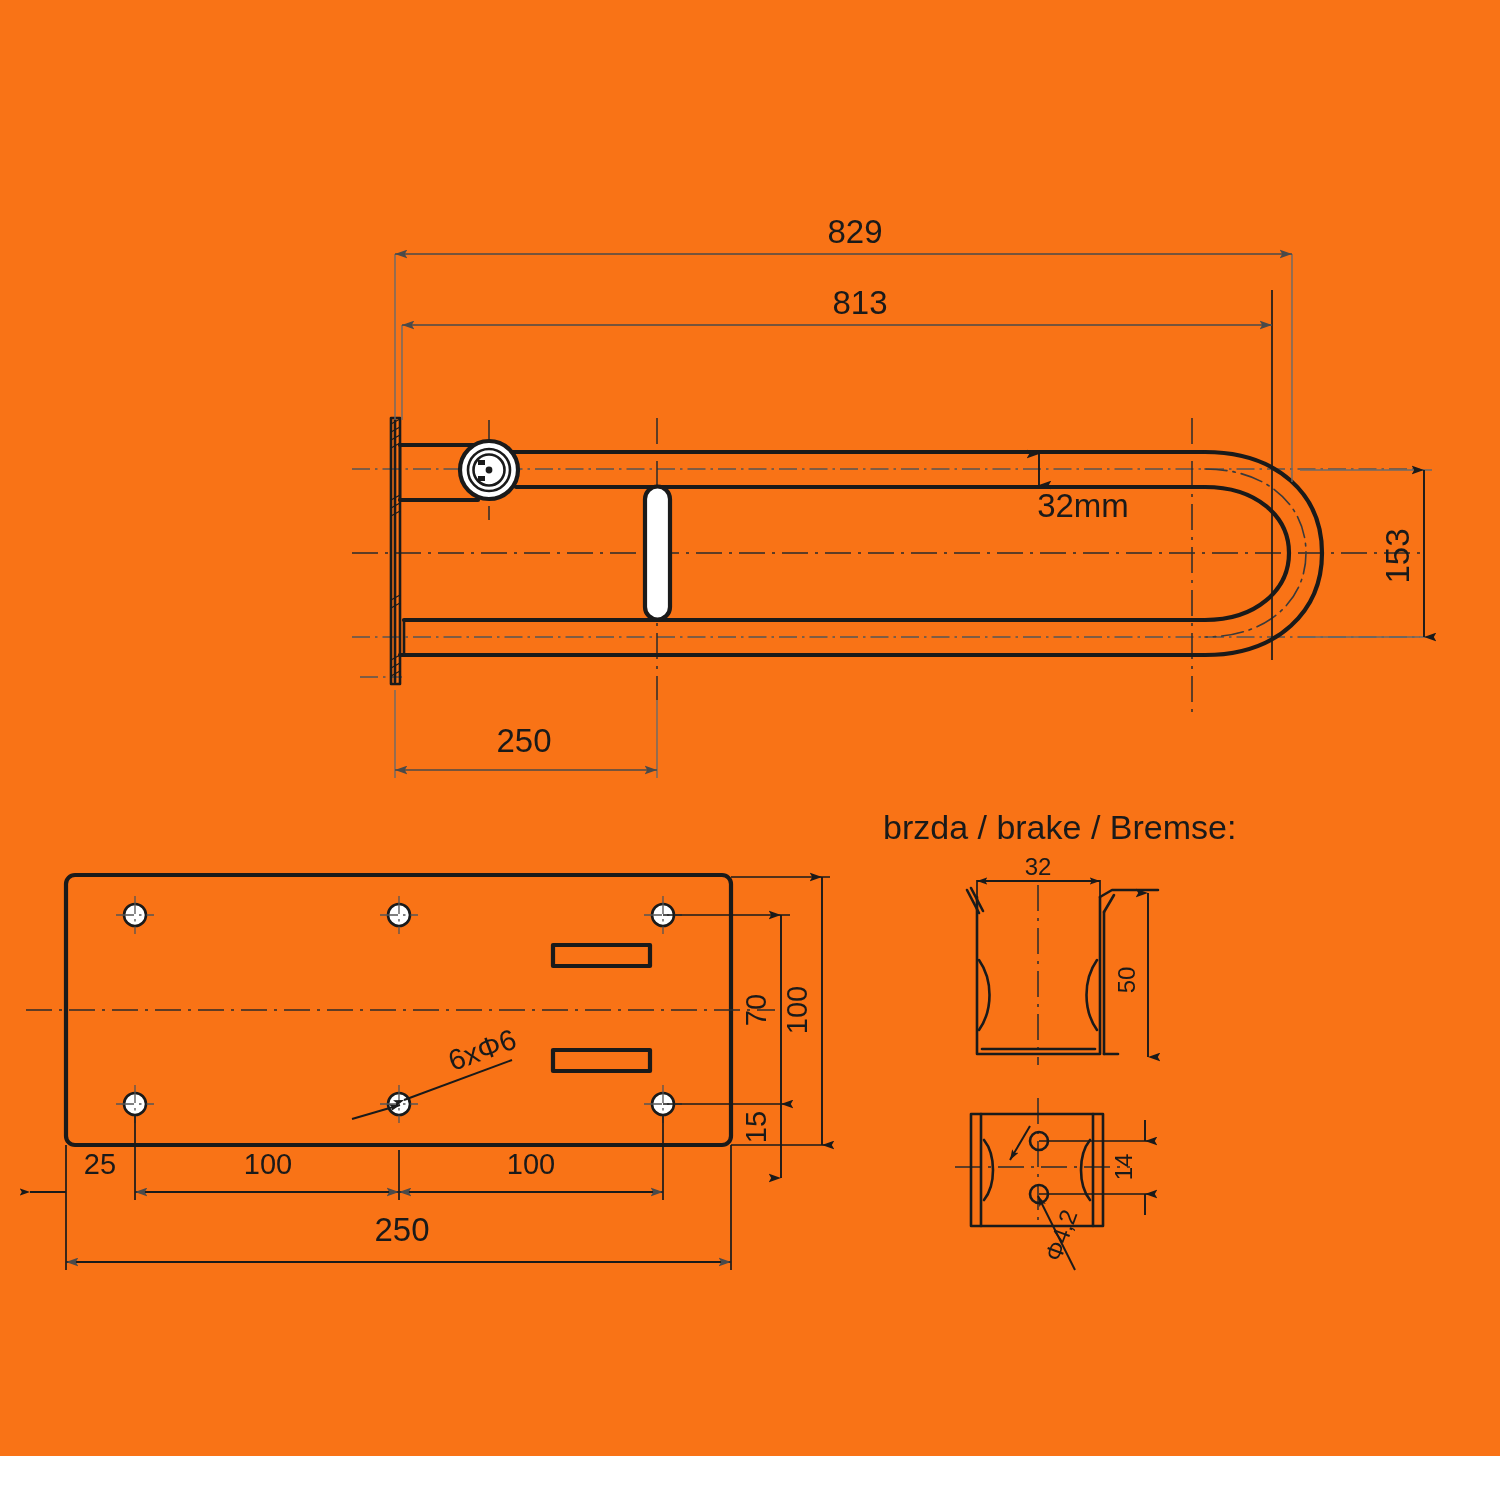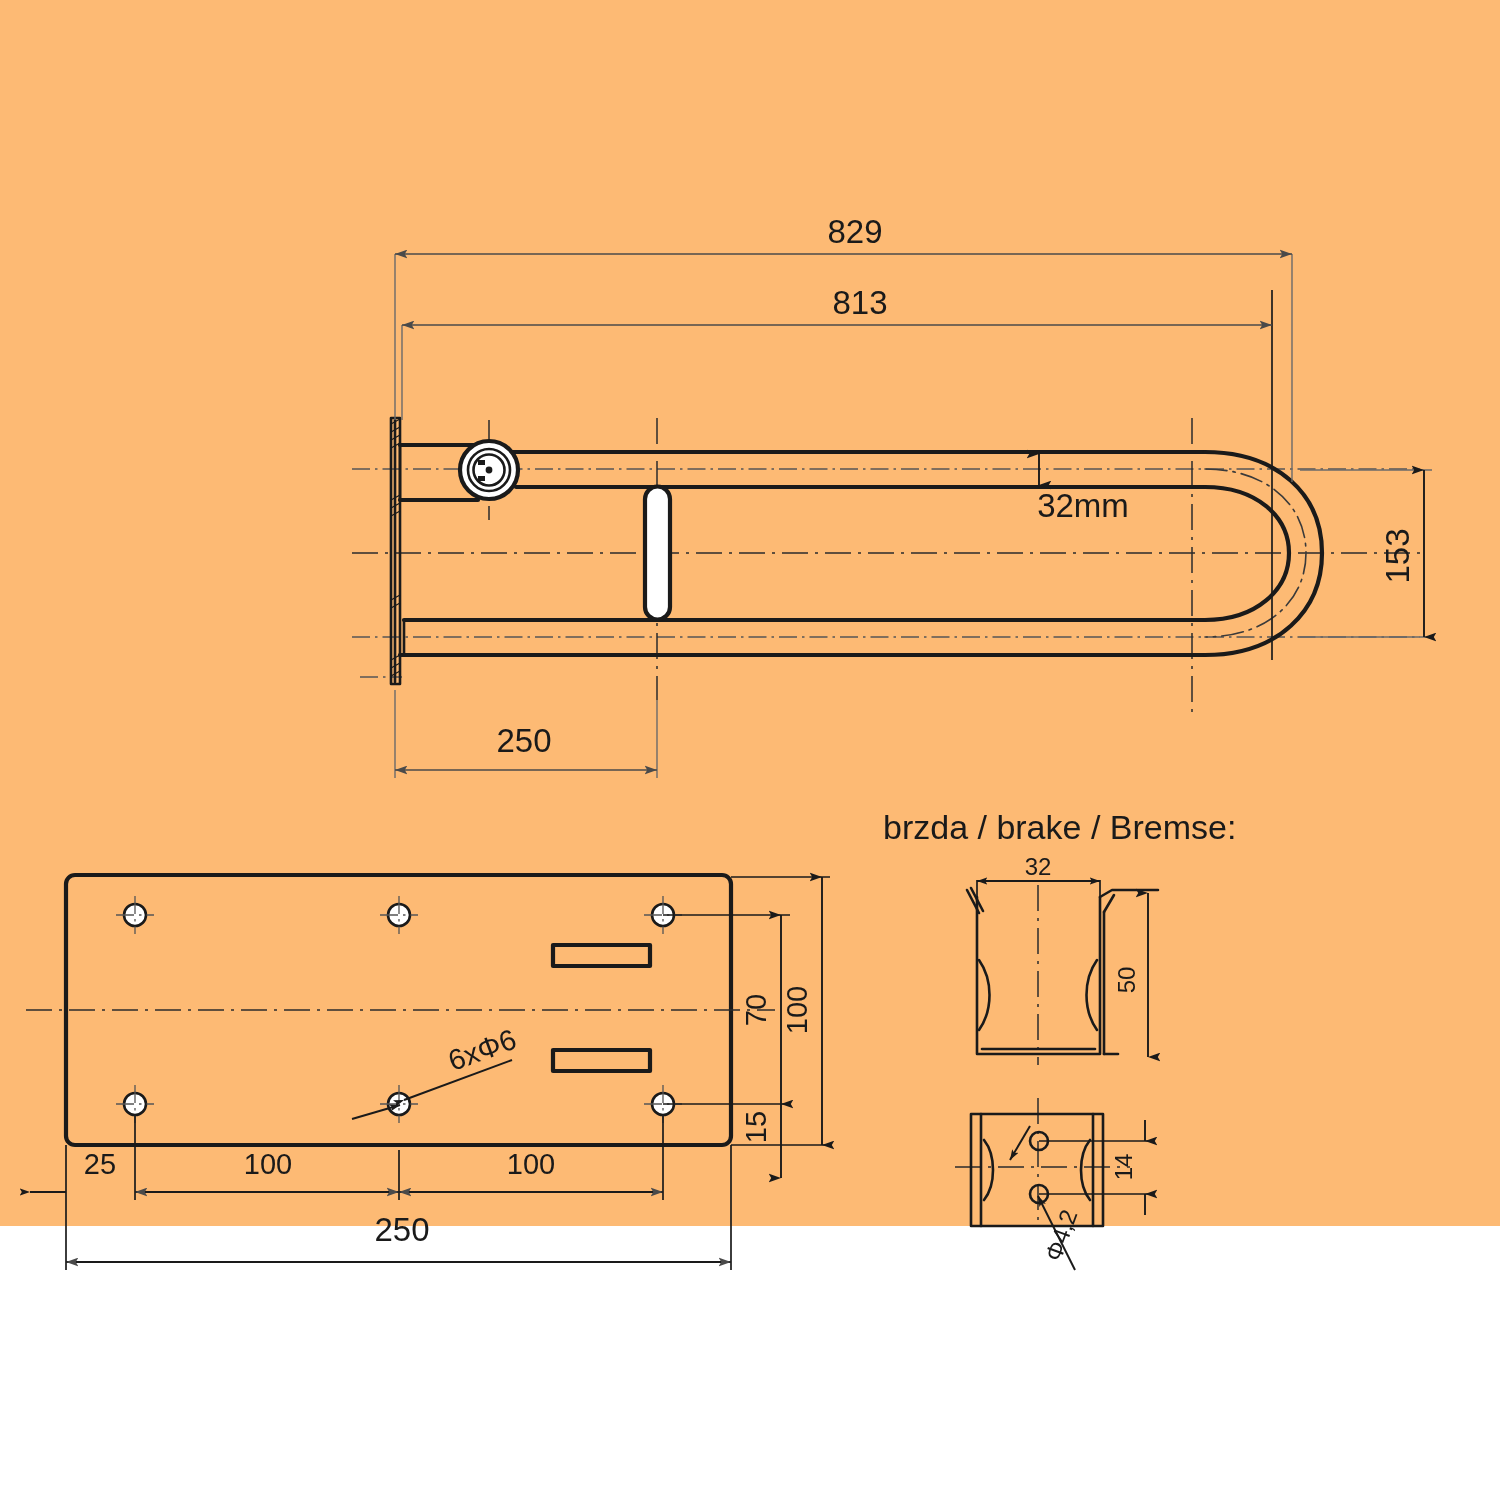"829" #sheet { background: #fdba74 -> #f97316; height: 1226px -> 1456px }
